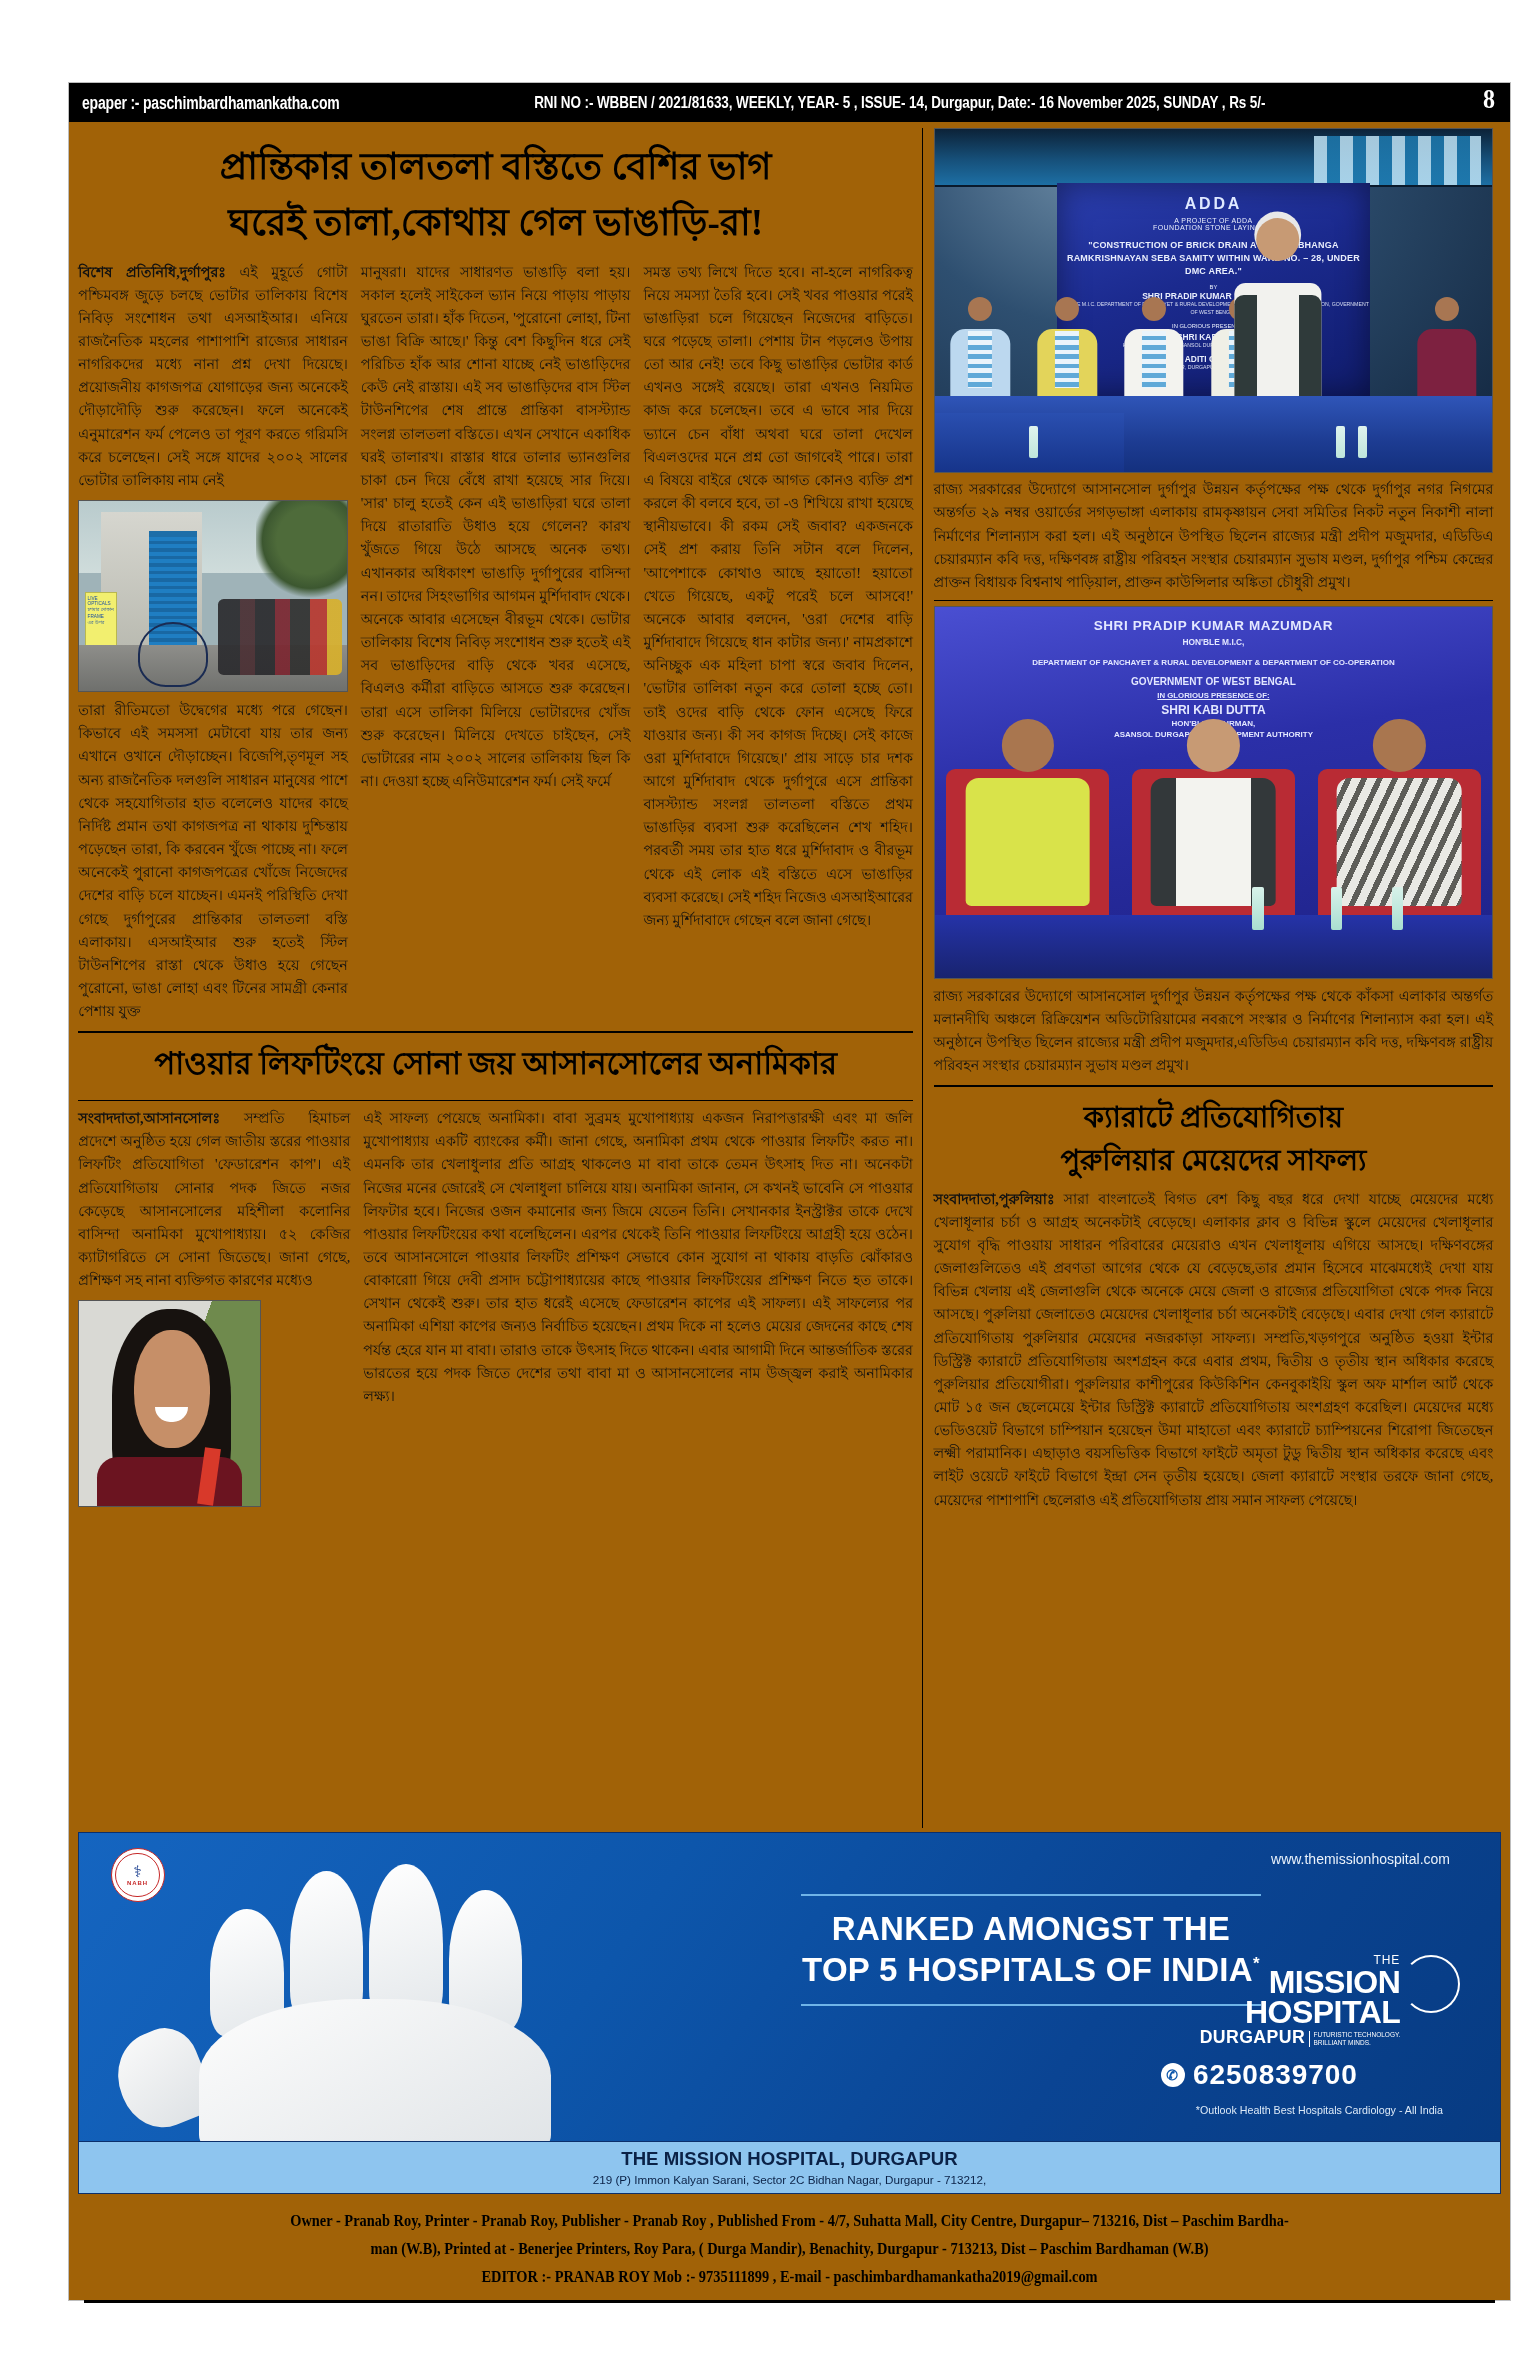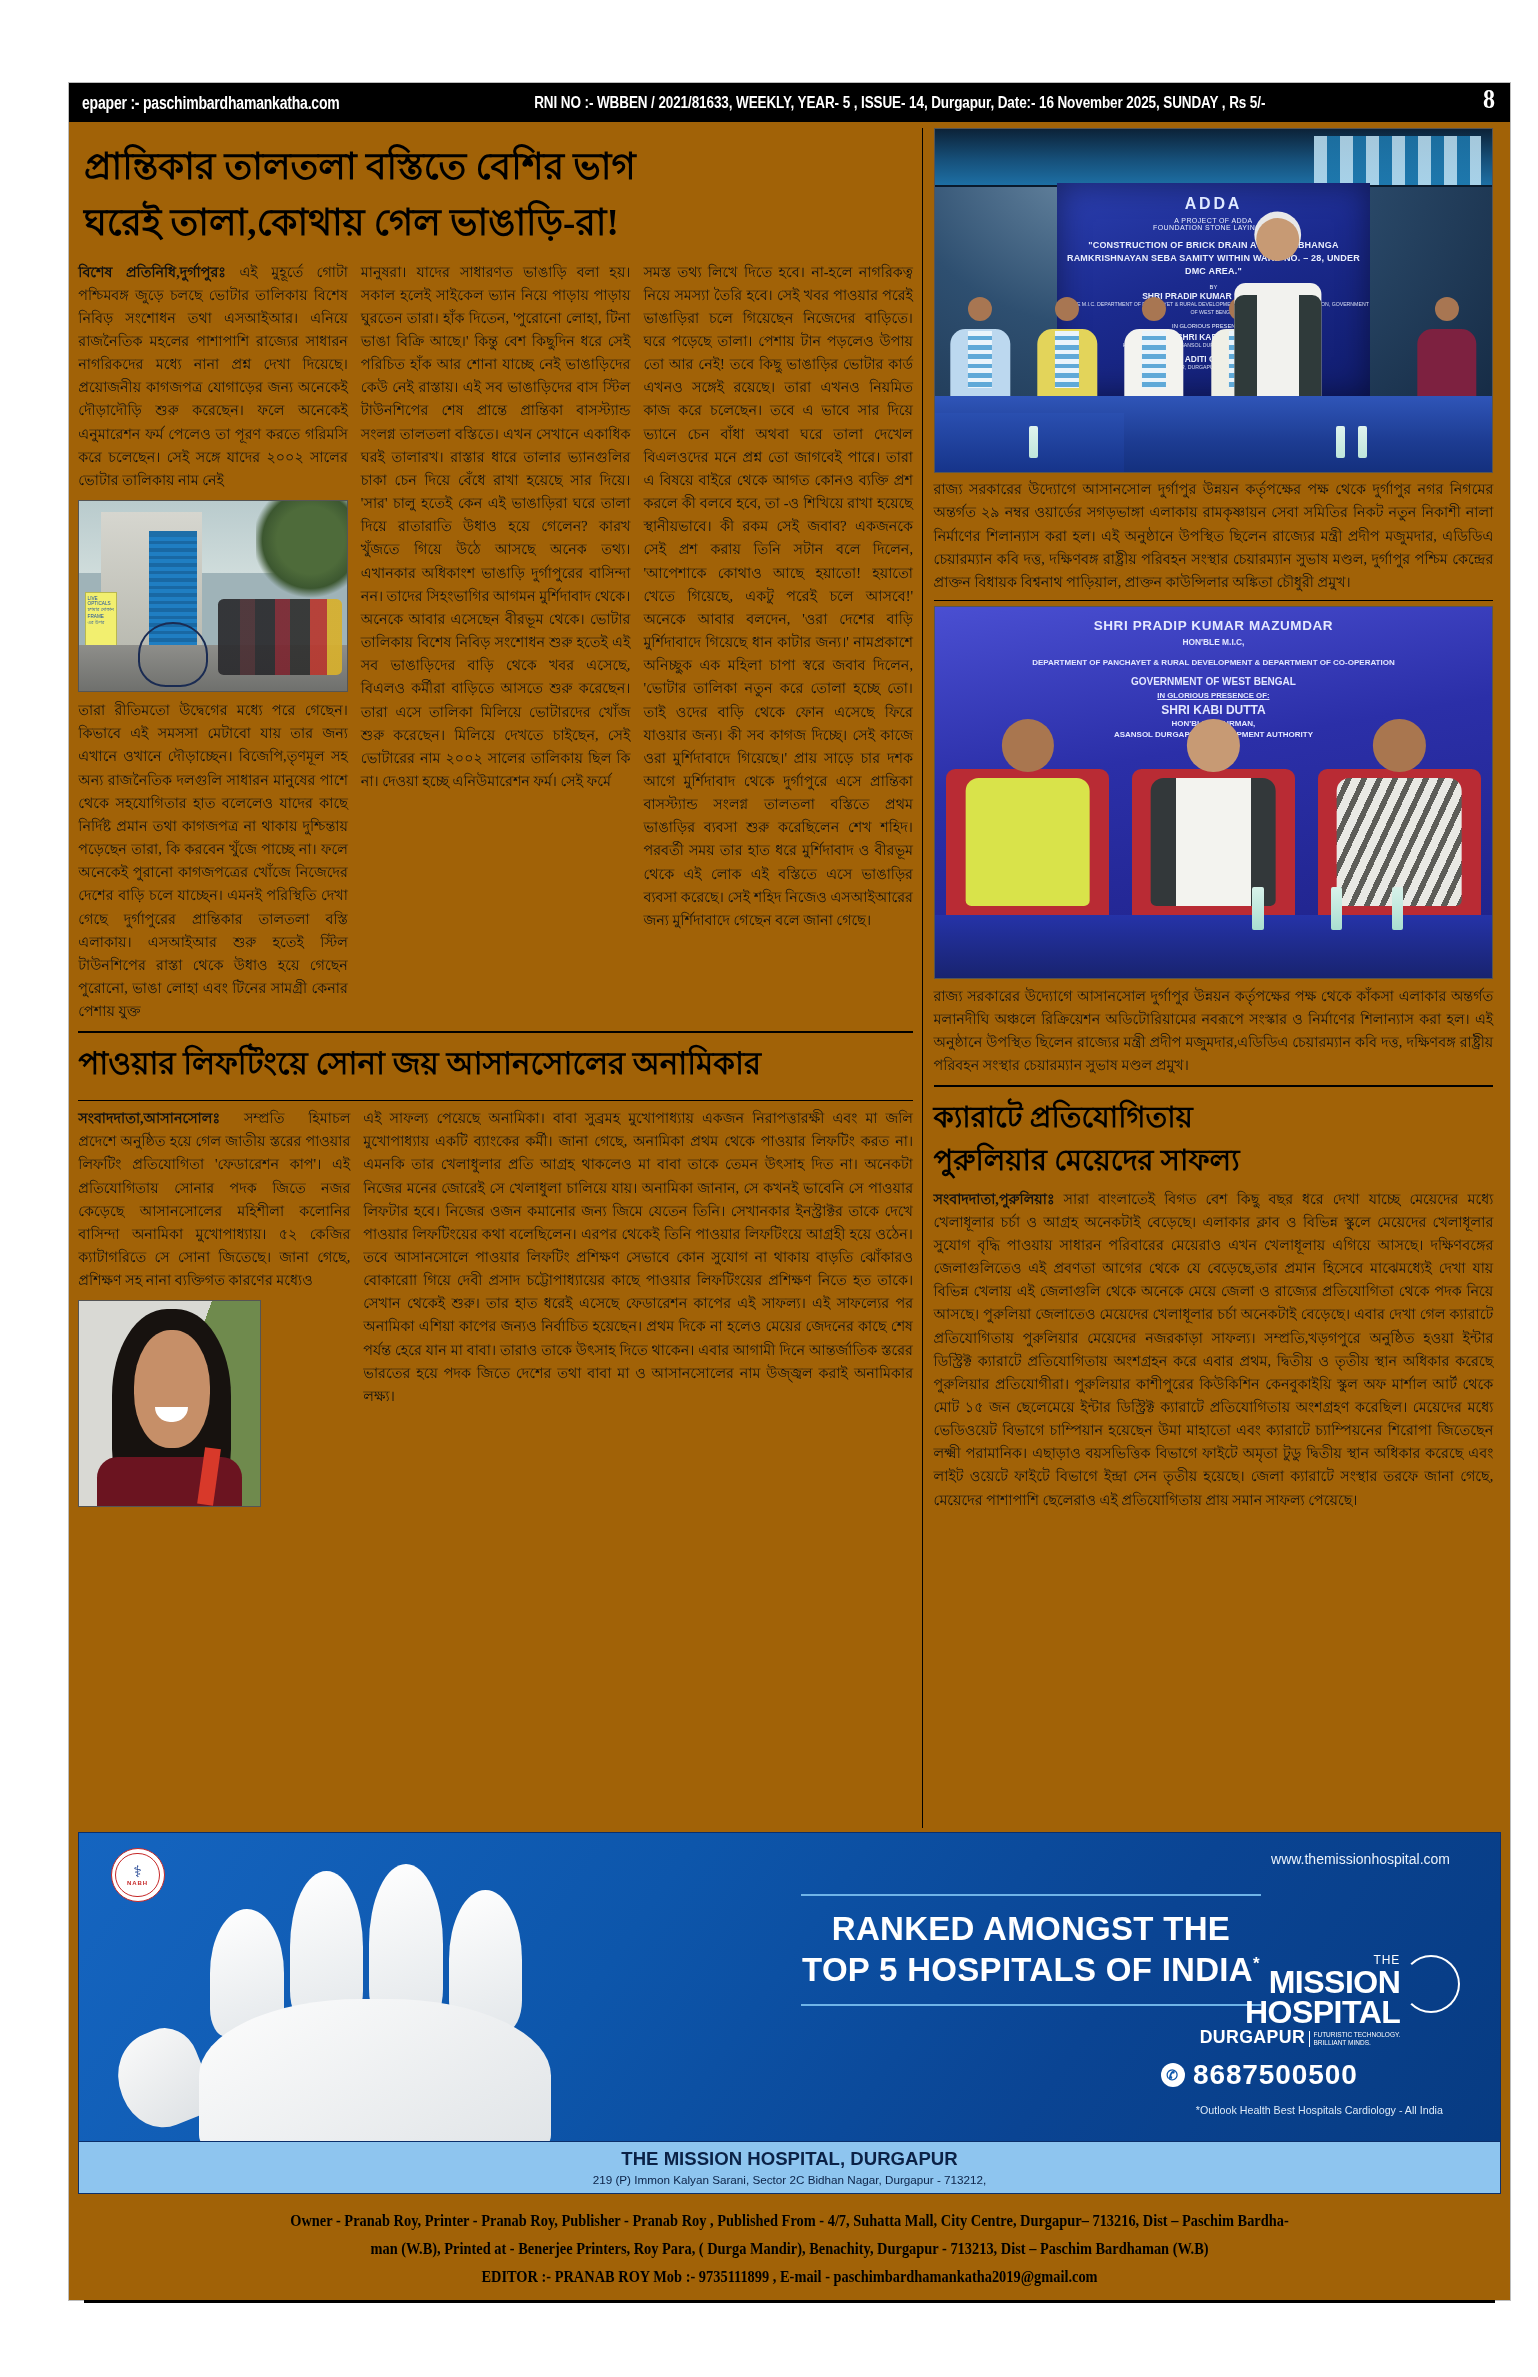"প্রান্তিকার তালতলা বস্তিতে বেশির ভাগ" .headline { text-align: none -> center }
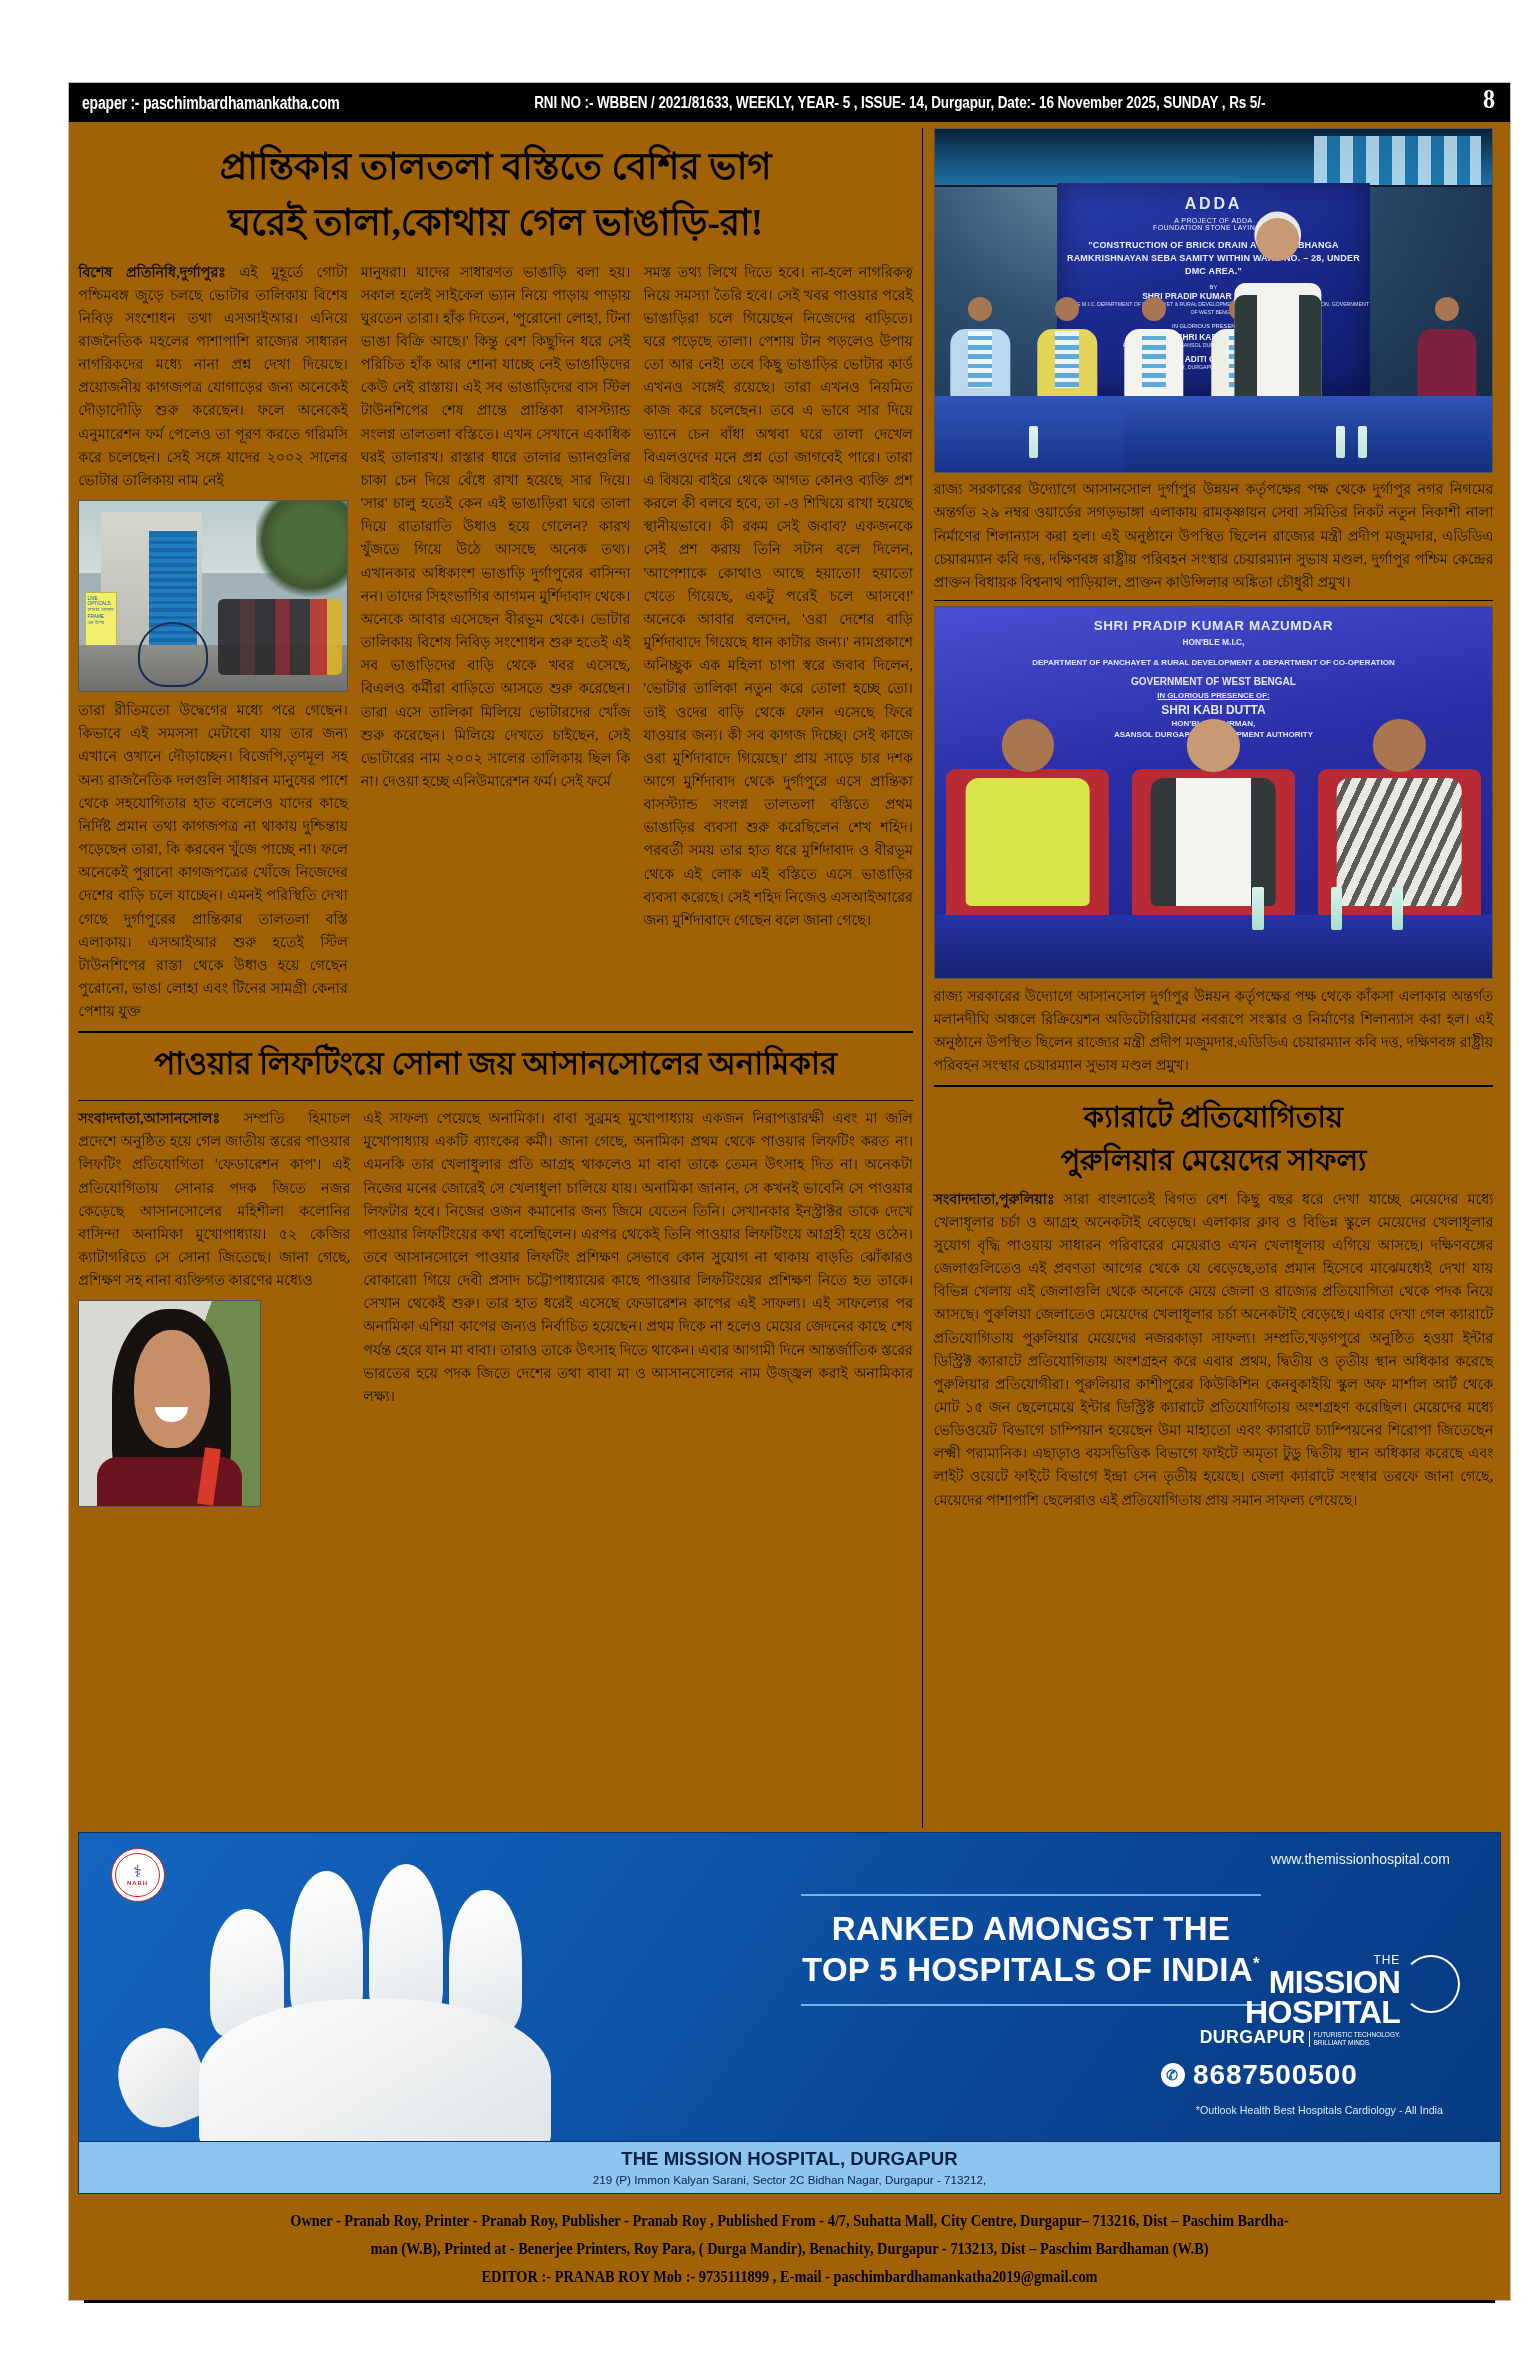"8687500500" span { text: 8687500500 -> 6250839700 }
